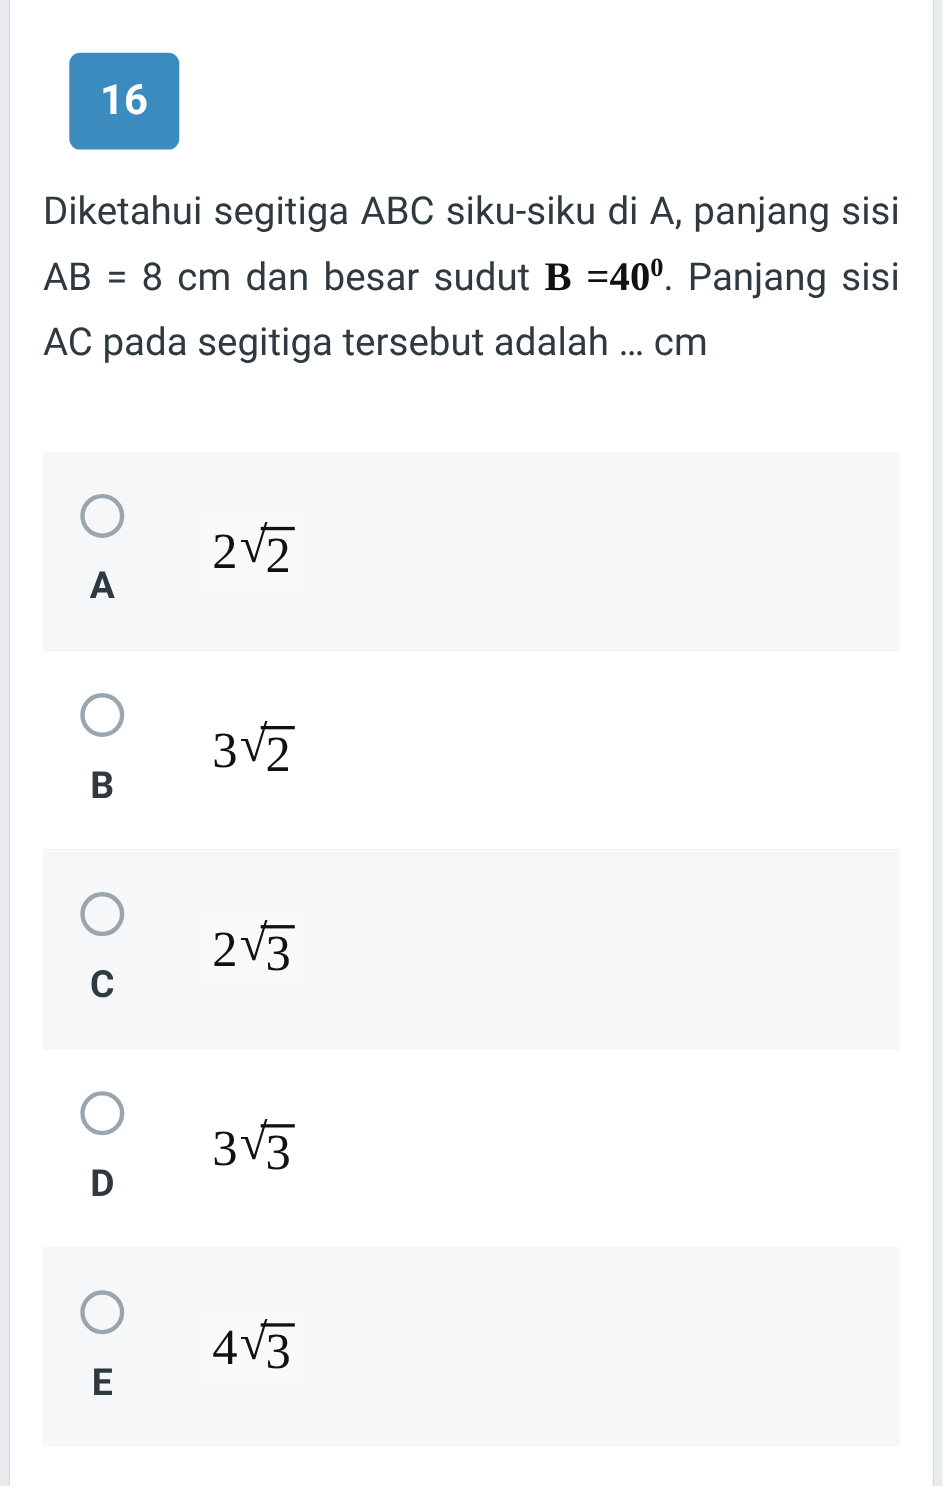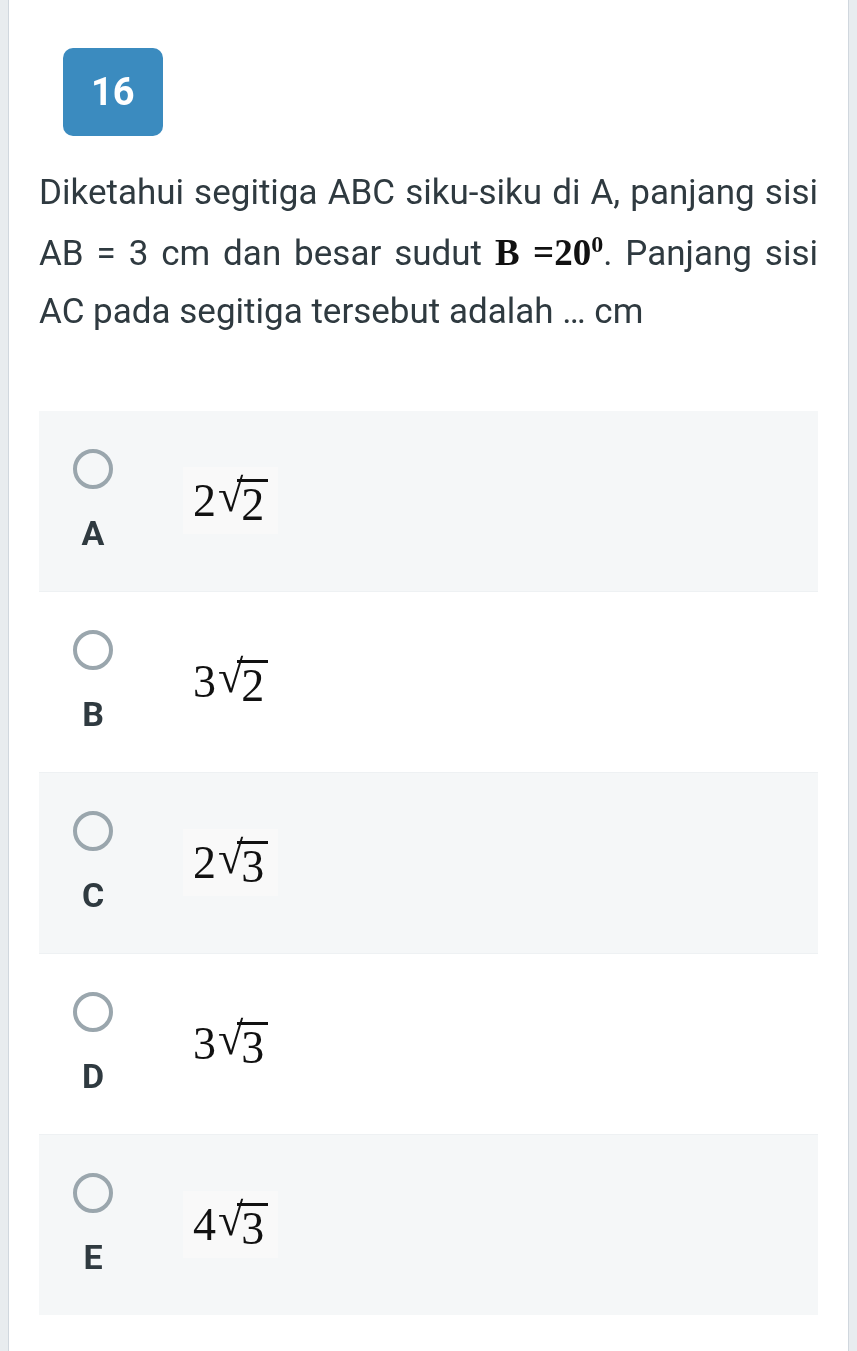"Diketahui segitiga ABC siku-siku di" span { text: 3 -> 8 }
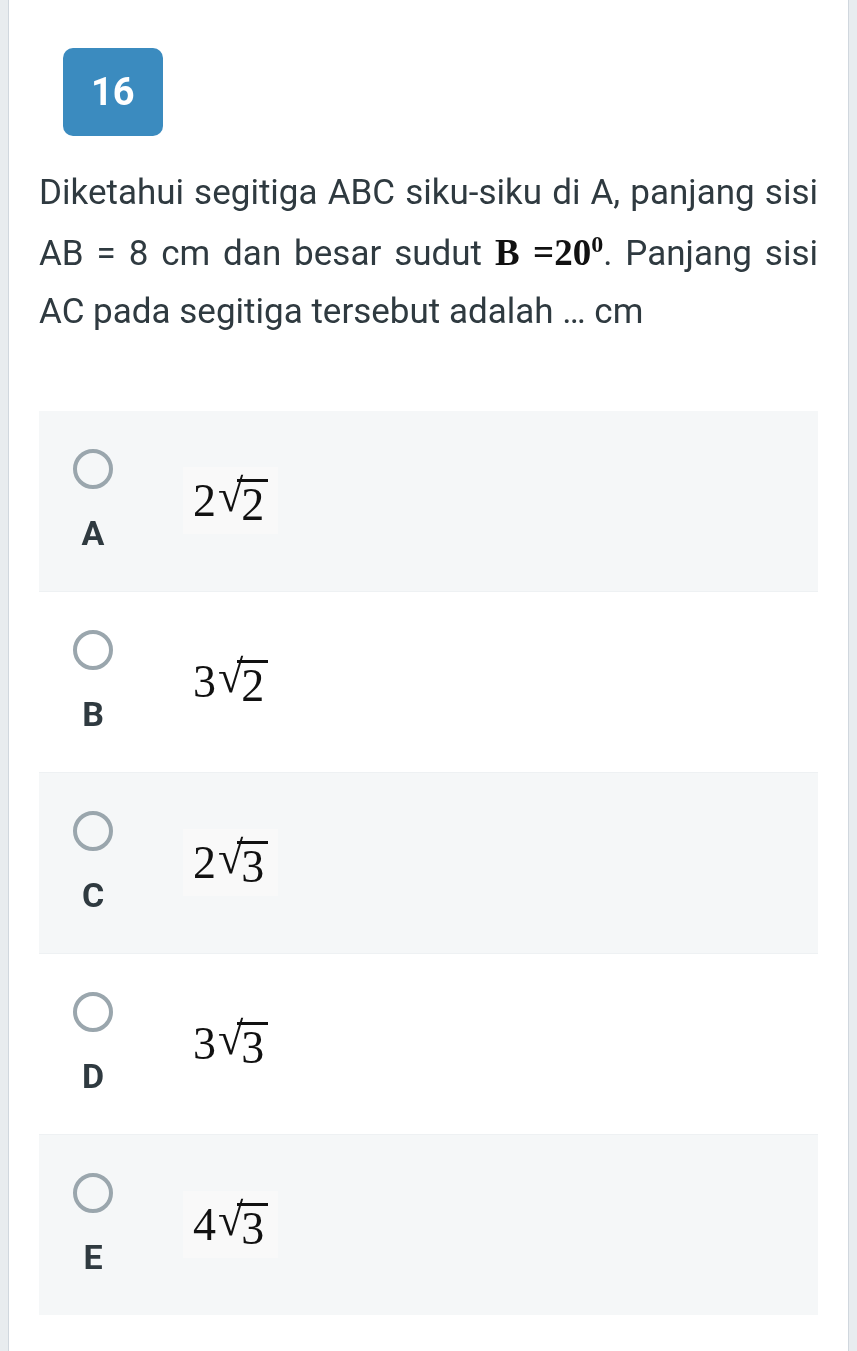"B =20" span { text: 20 -> 40 }
